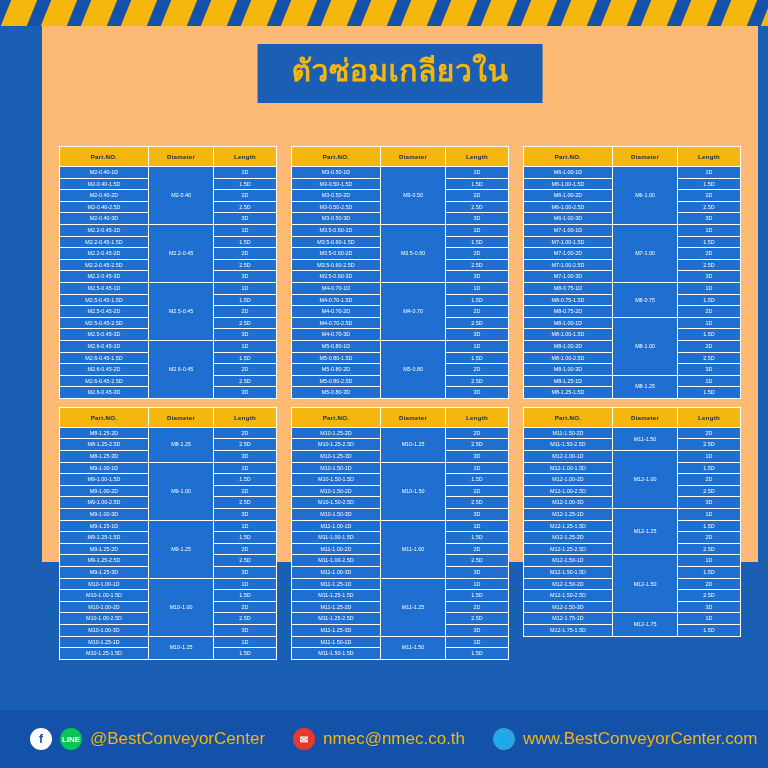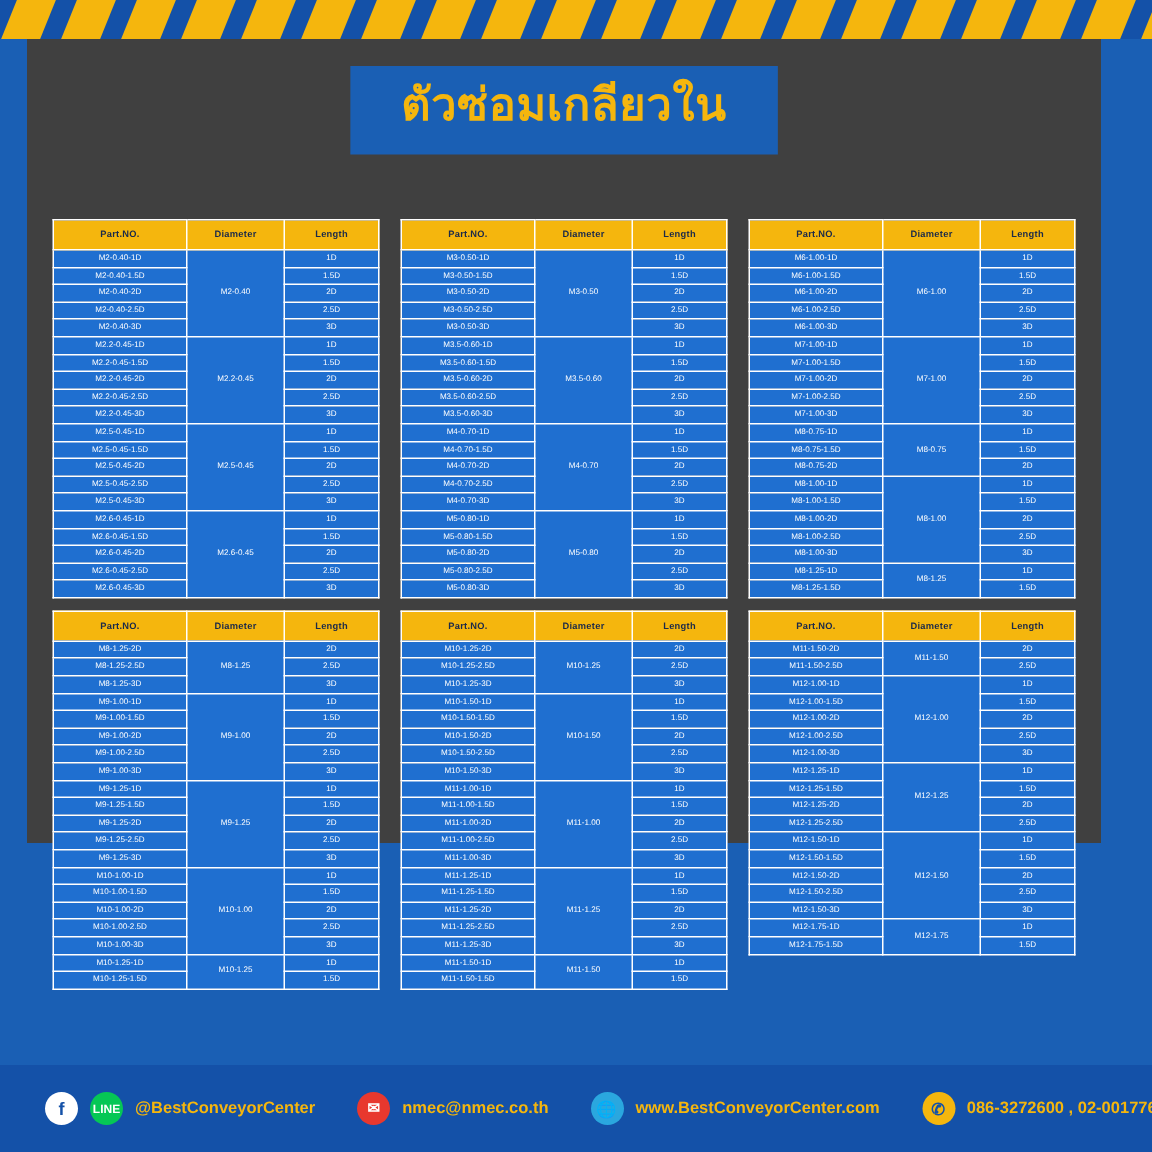"ตัวซ่อมเกลียวใน" .page { background: #404040 -> #fdba74; left: 18px -> 42px }
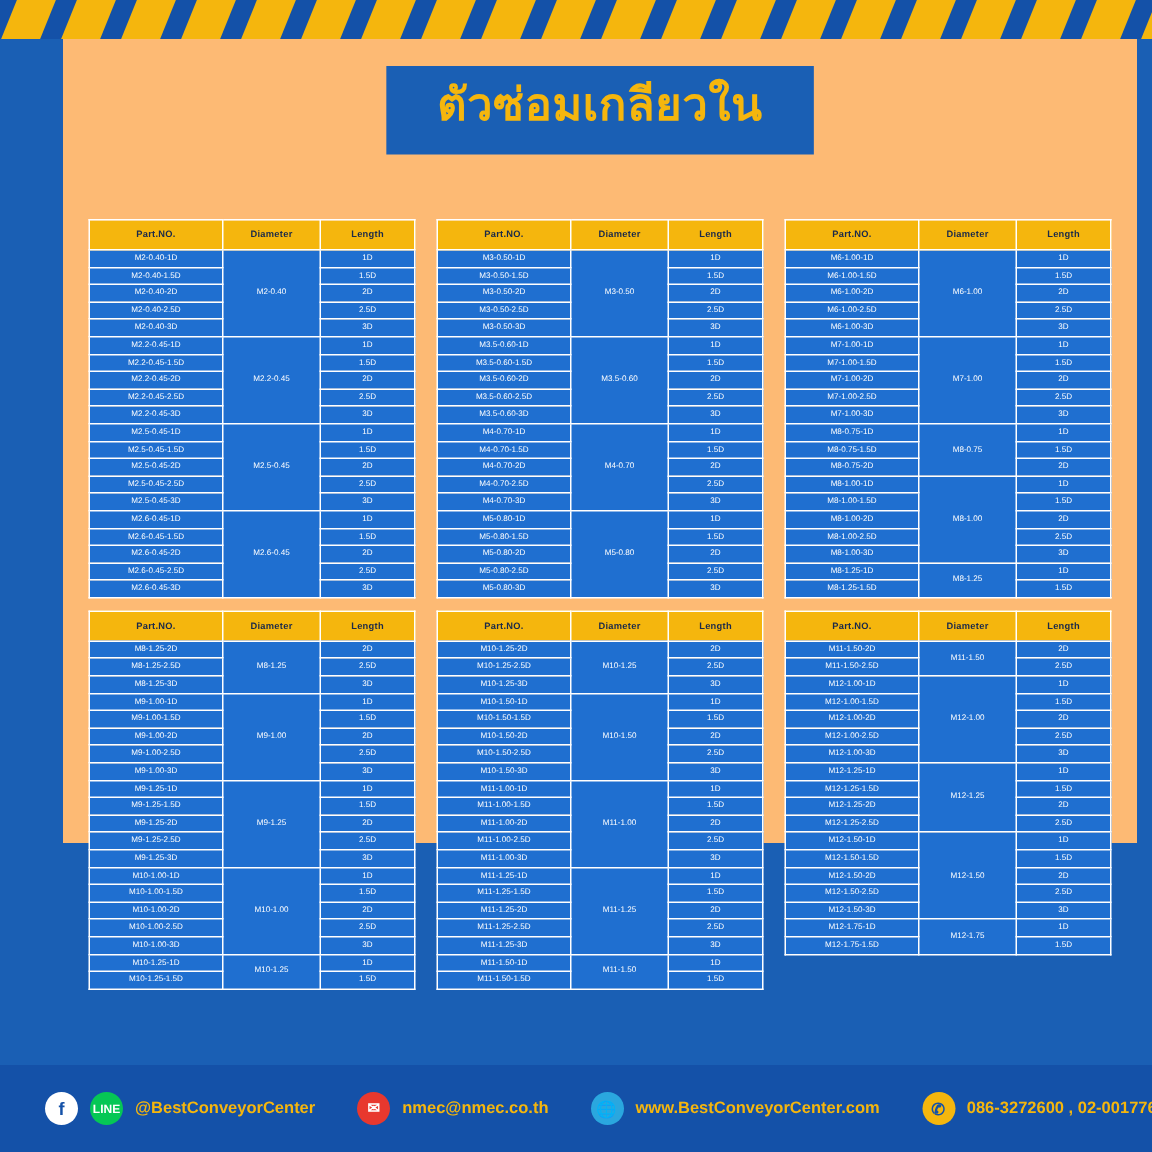"@BestConveyorCenter" .f-text { font-size: 11px -> 17px; font-weight: bold -> normal }
